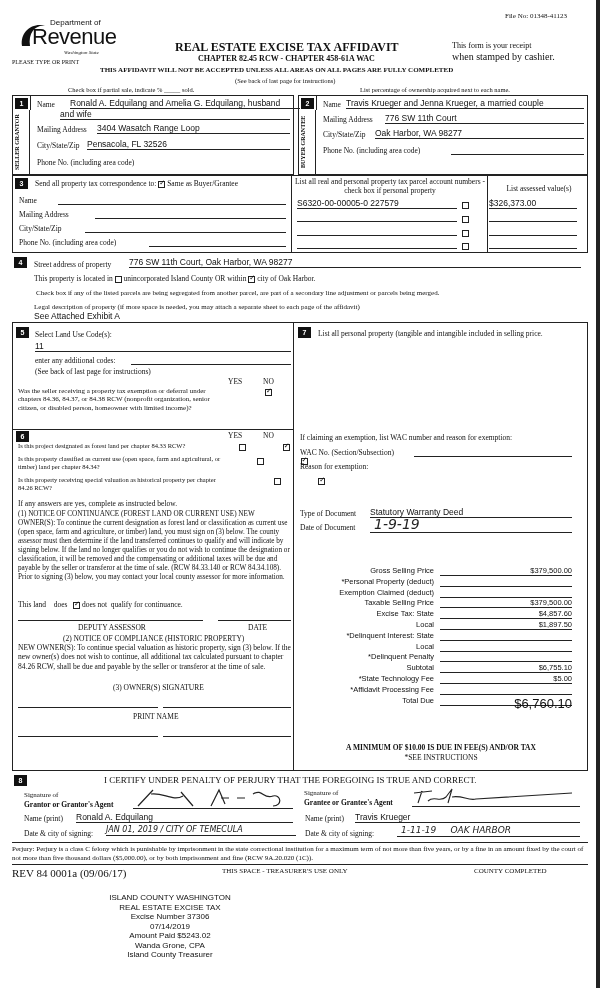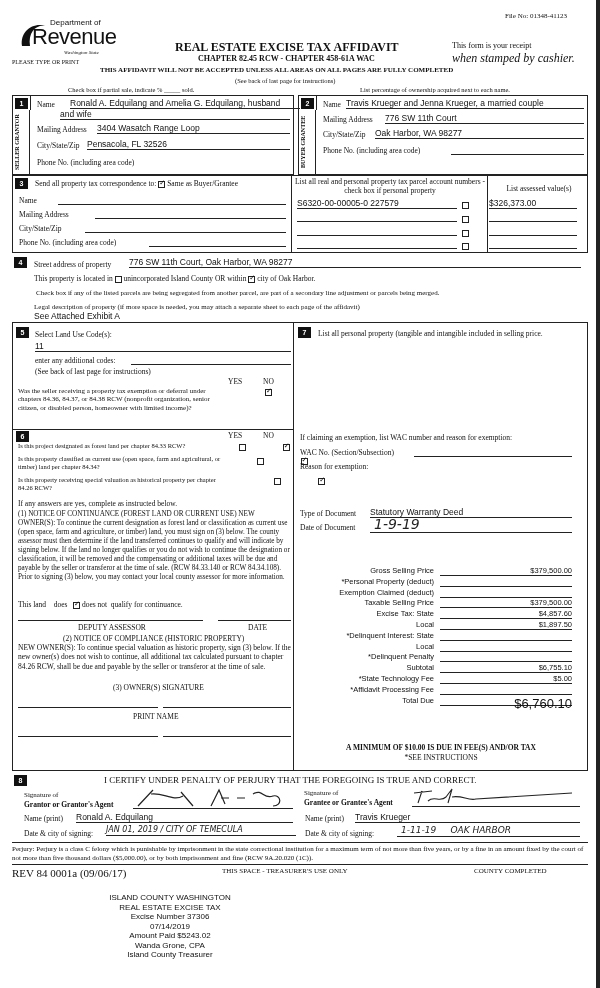"when stamped by cashier." div.abs { font-size: 12px -> 10px; font-style: italic -> none }
